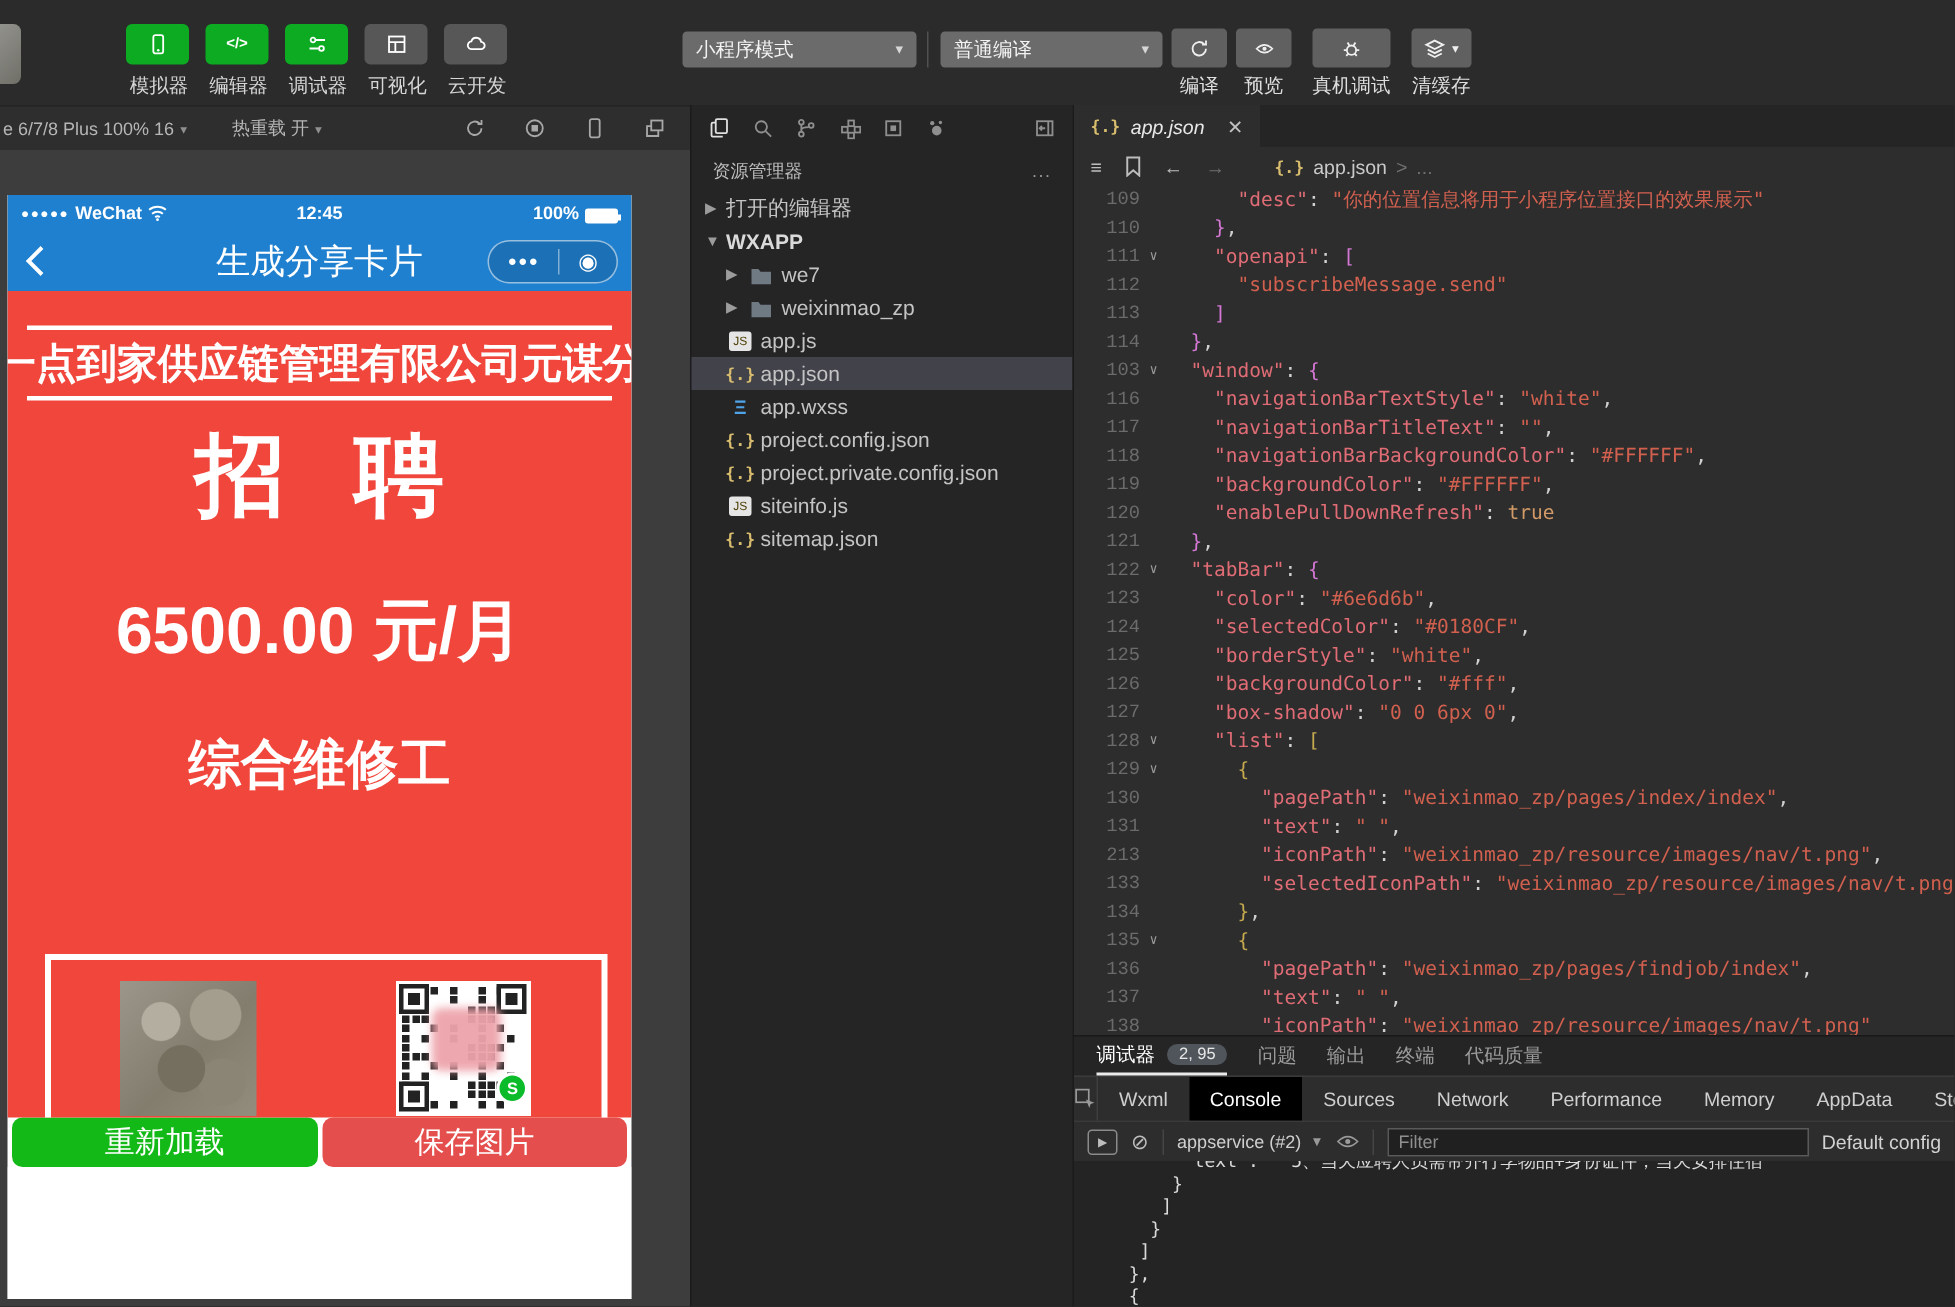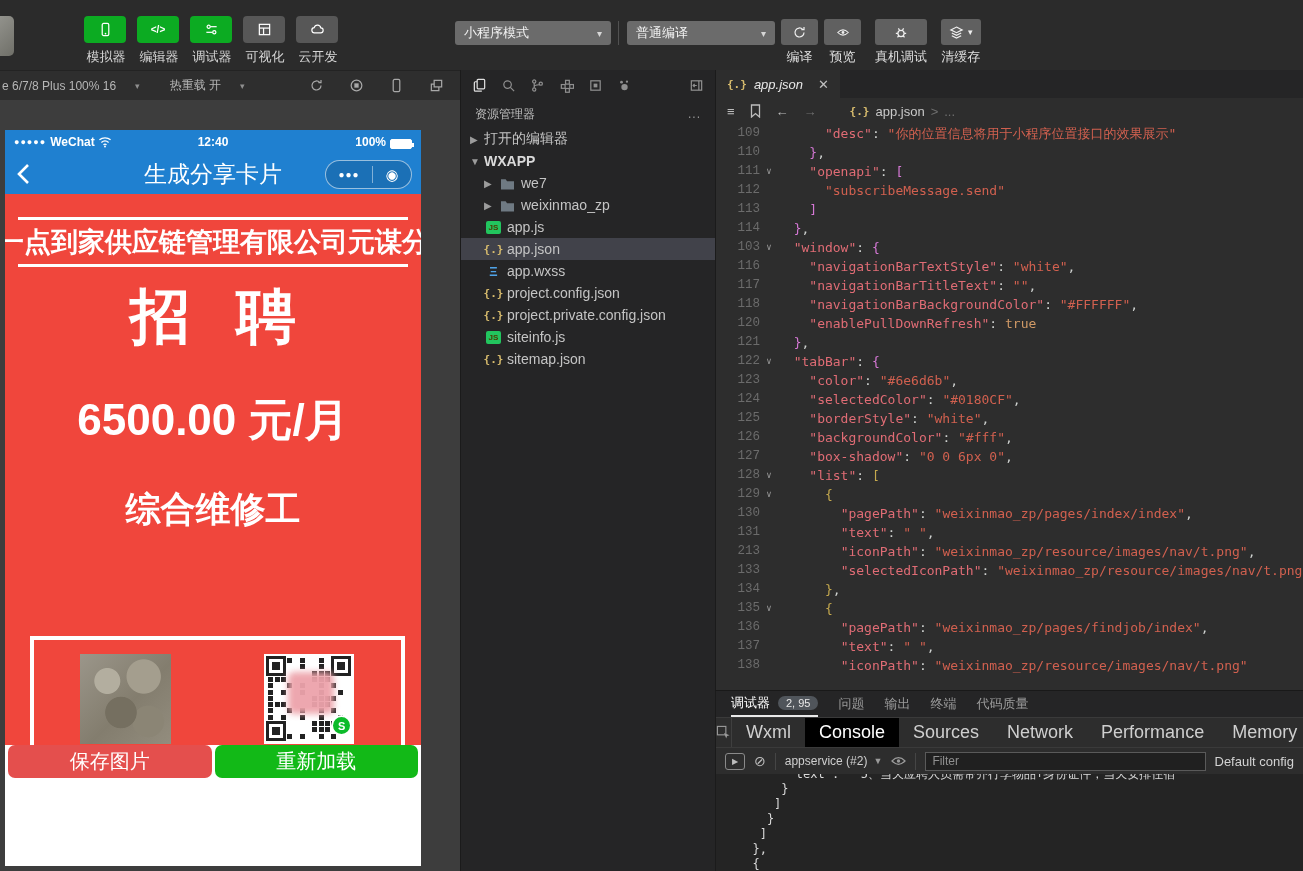"e 6/7/8 Plus 100% 16" .simbar .item { gap: 19px -> 4px }
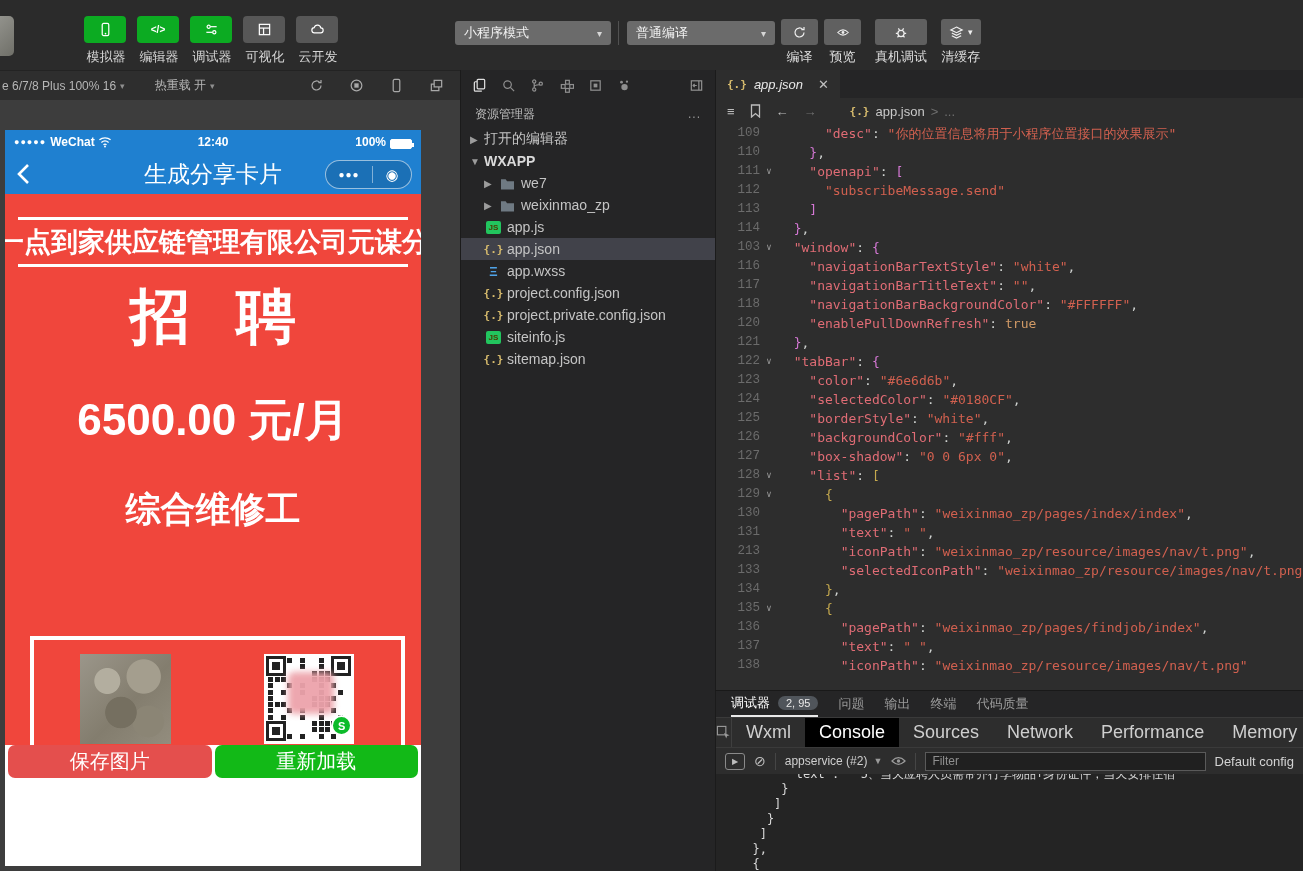"12:40" span.time { text: 12:40 -> 12:45 }
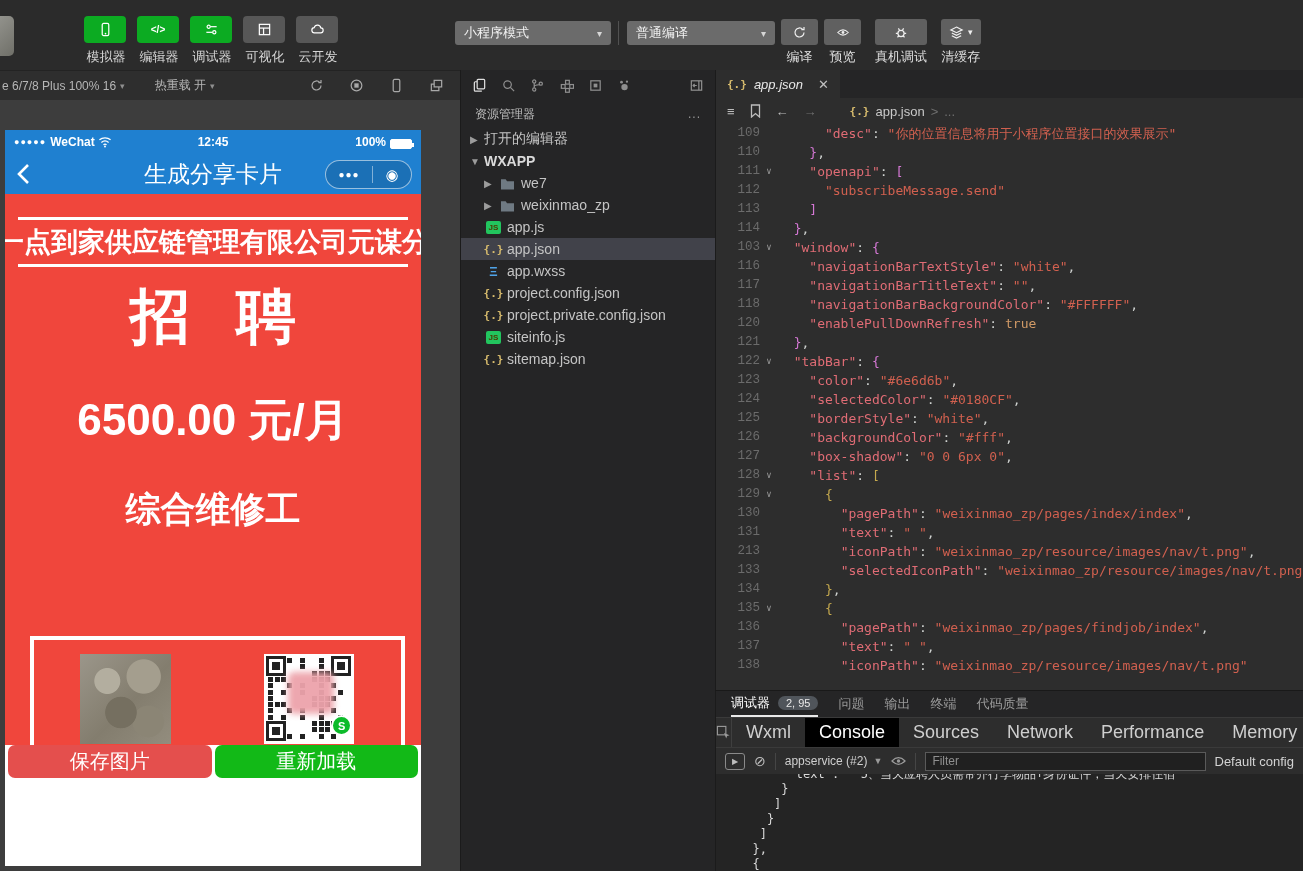"JS" .ficon .jsbox { background: #22c55e -> #e5e5e5; font-weight: bold -> normal }
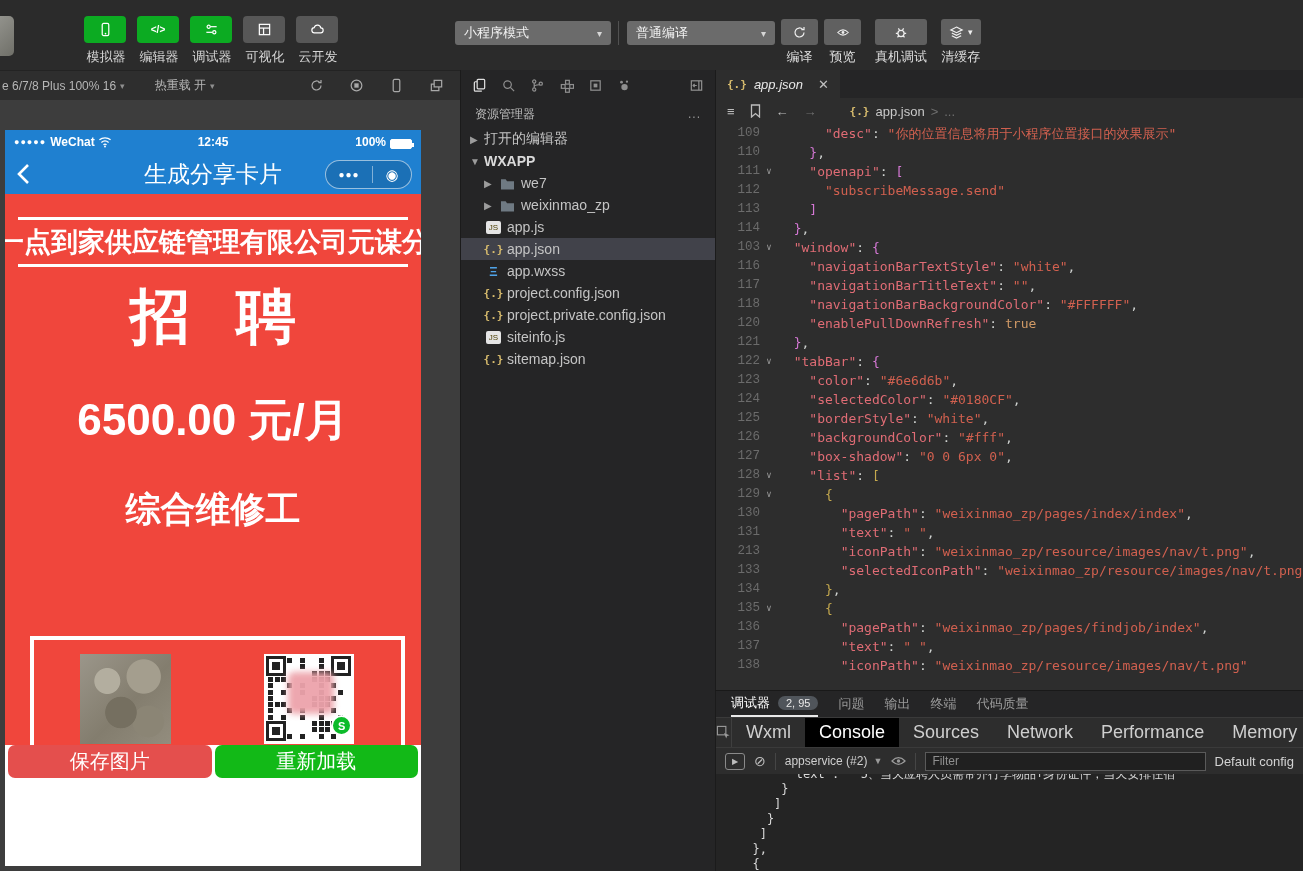"119" div.cline { html: none -> <div> <span>119</span> <span></span> <span><span> </span><span>"backgroundColor"</span><span>: </span><span>"#FFFFFF"</span><span>,</span></span> </div> }
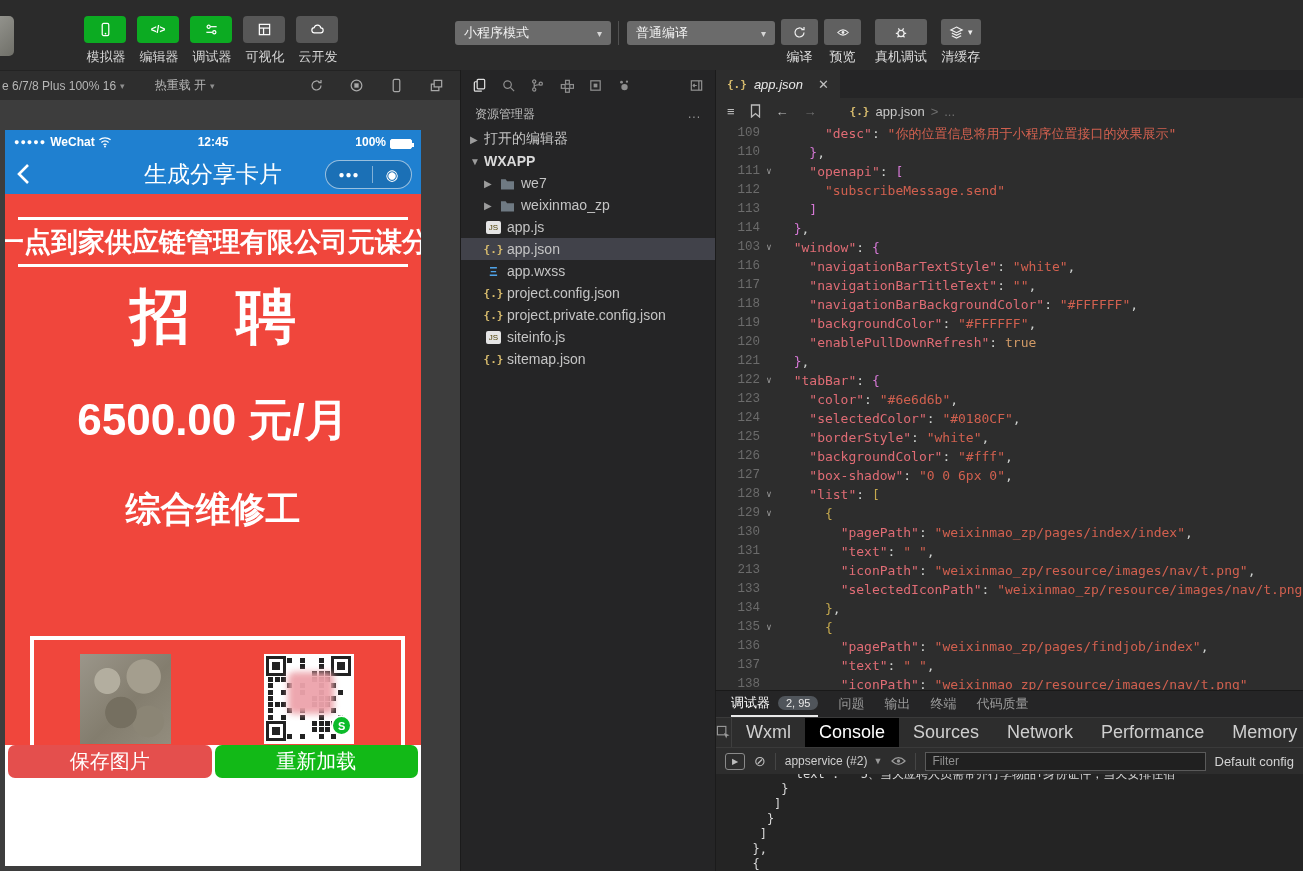"Wxml" .dbg-row2 { font-size: 18px -> 13px }
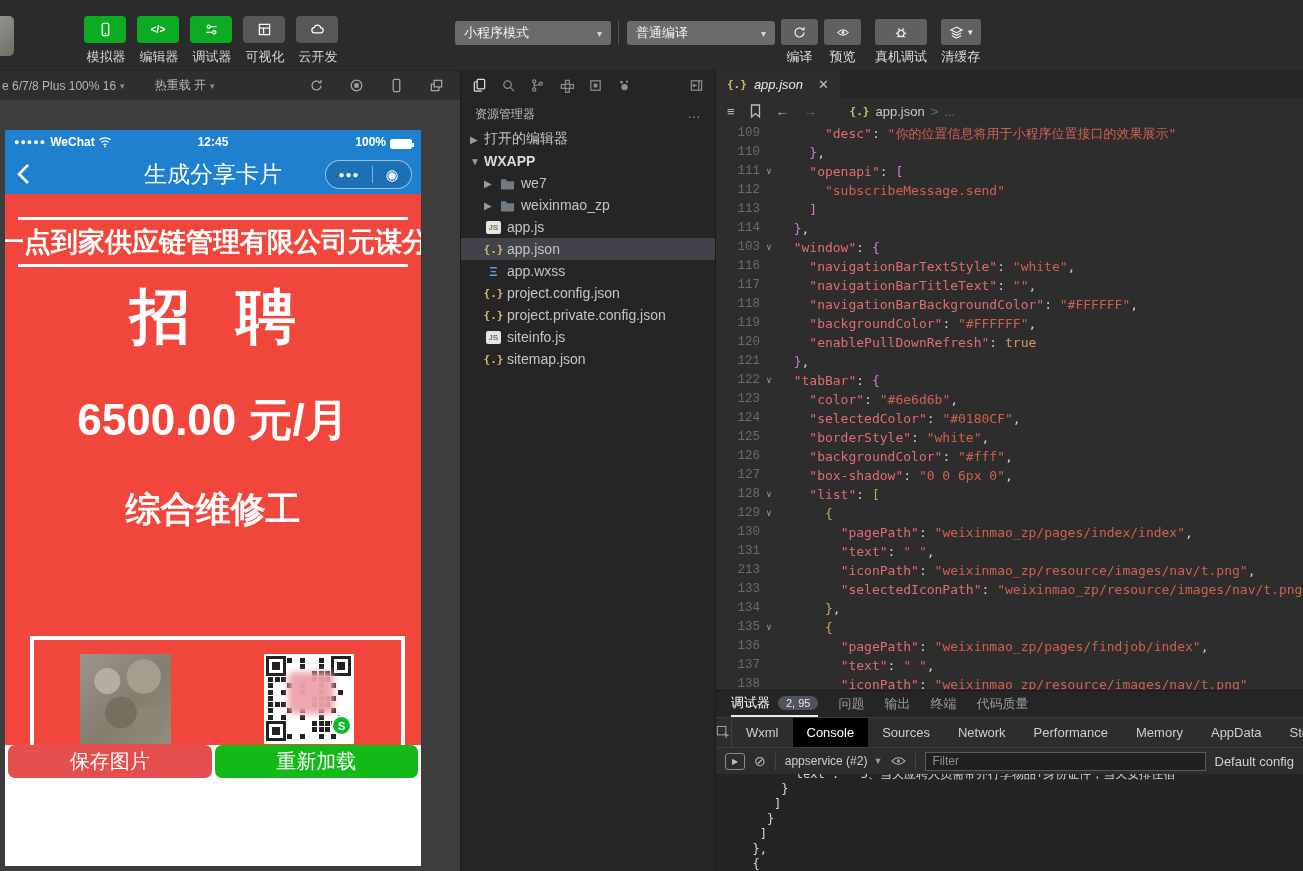"保存图片" button.pbtn { order: before "重新加载" -> after "重新加载" }
